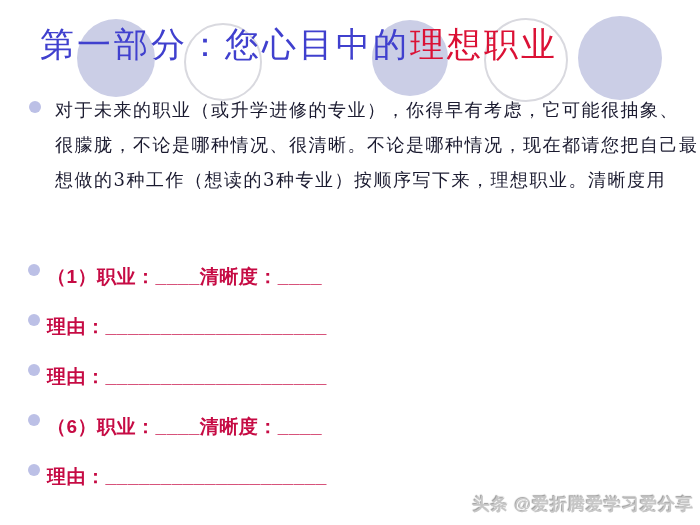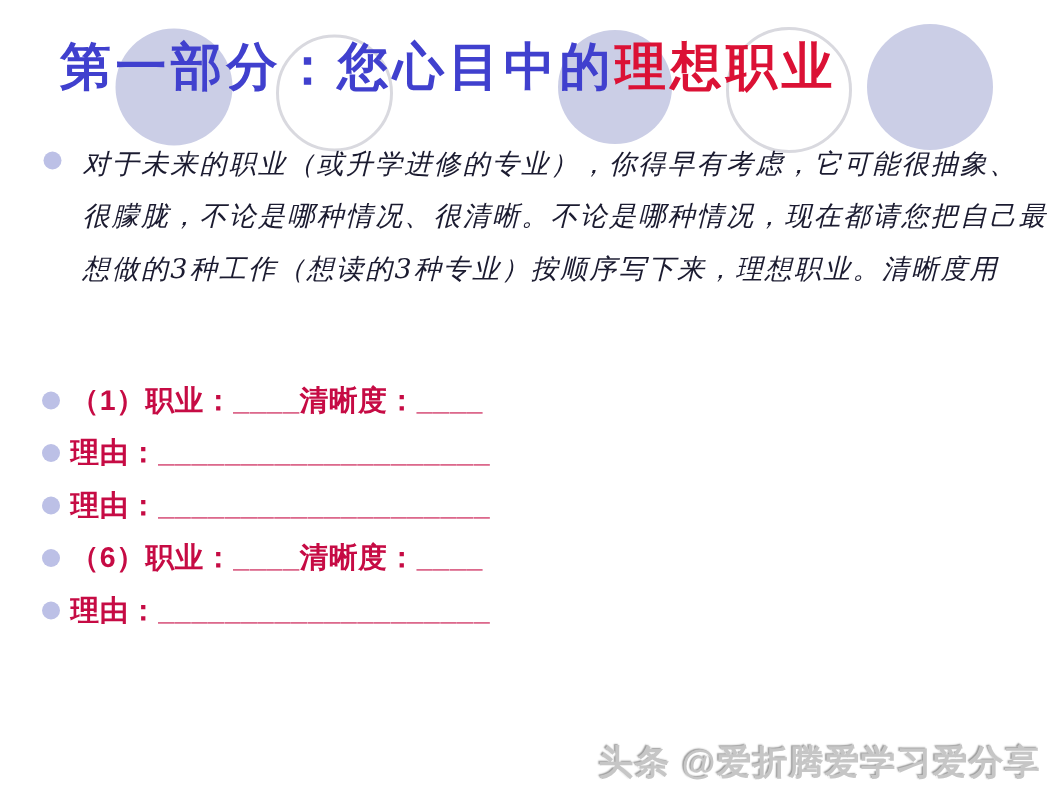"第一部分：您心目中的理想职业" .title { font-weight: 700 -> 400 }
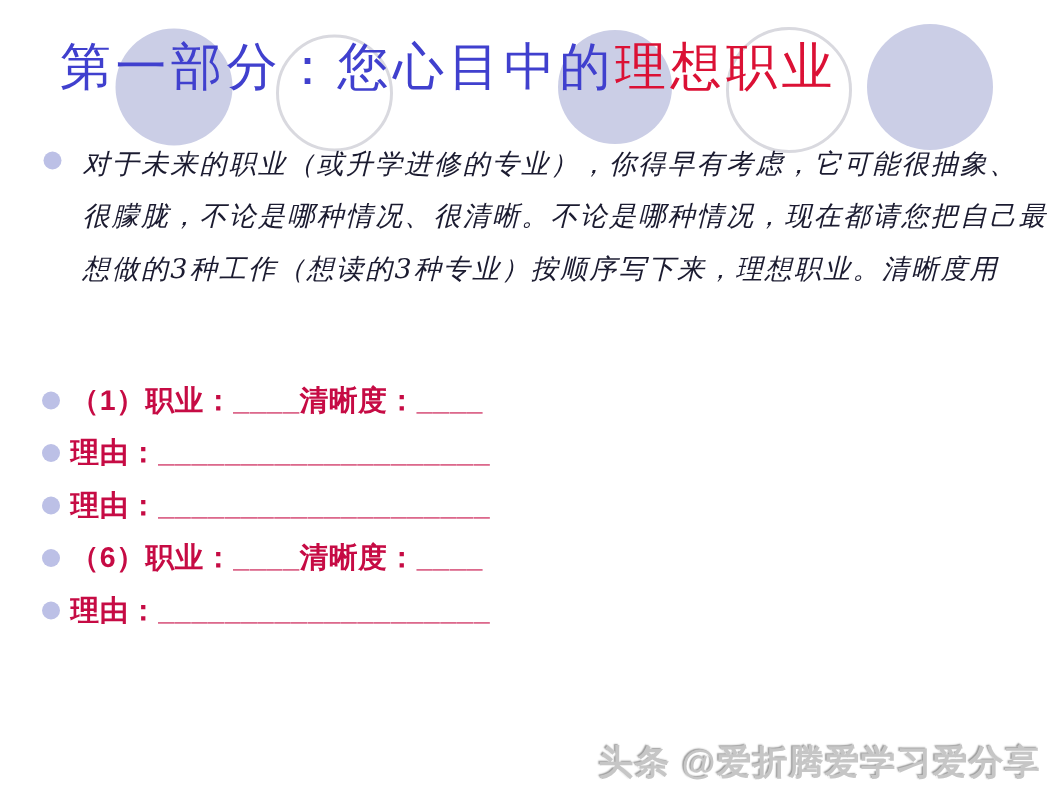"对于未来的职业（或升学进修的专业），你得早有考虑，它可能很抽象、" .intro-line { font-style: italic -> none }
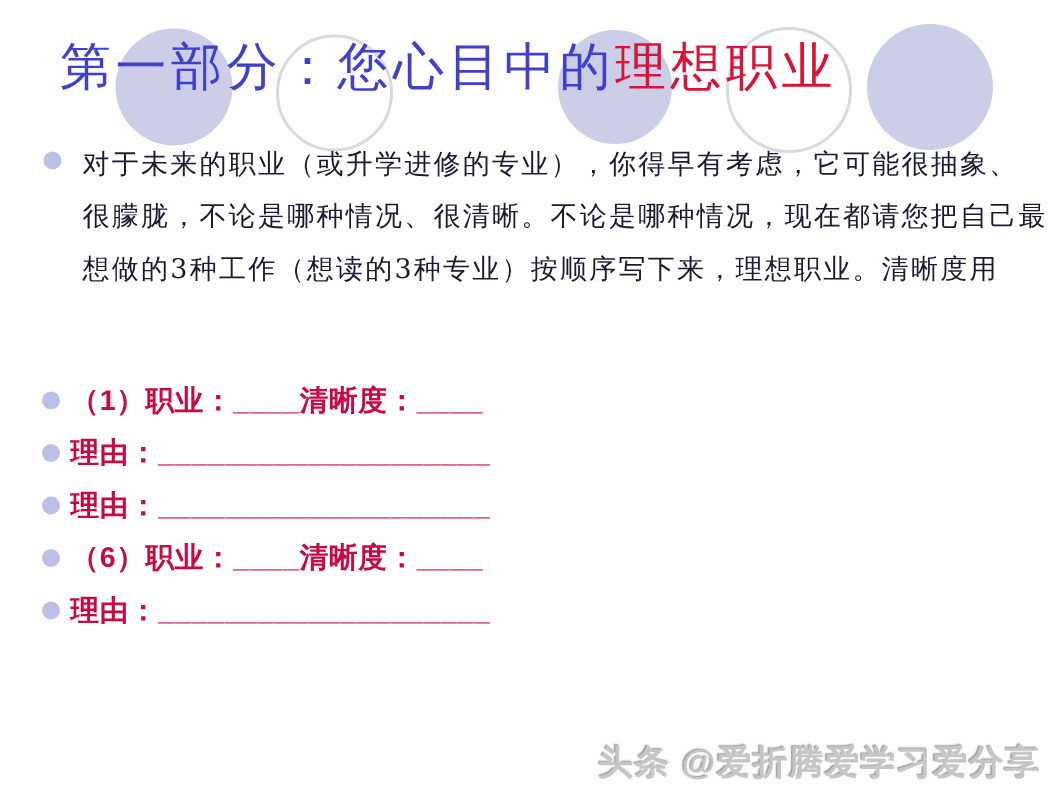"（1）职业：____清晰度：____" .blanks li { align-items: center -> flex-start; margin-top: none -> 15px }
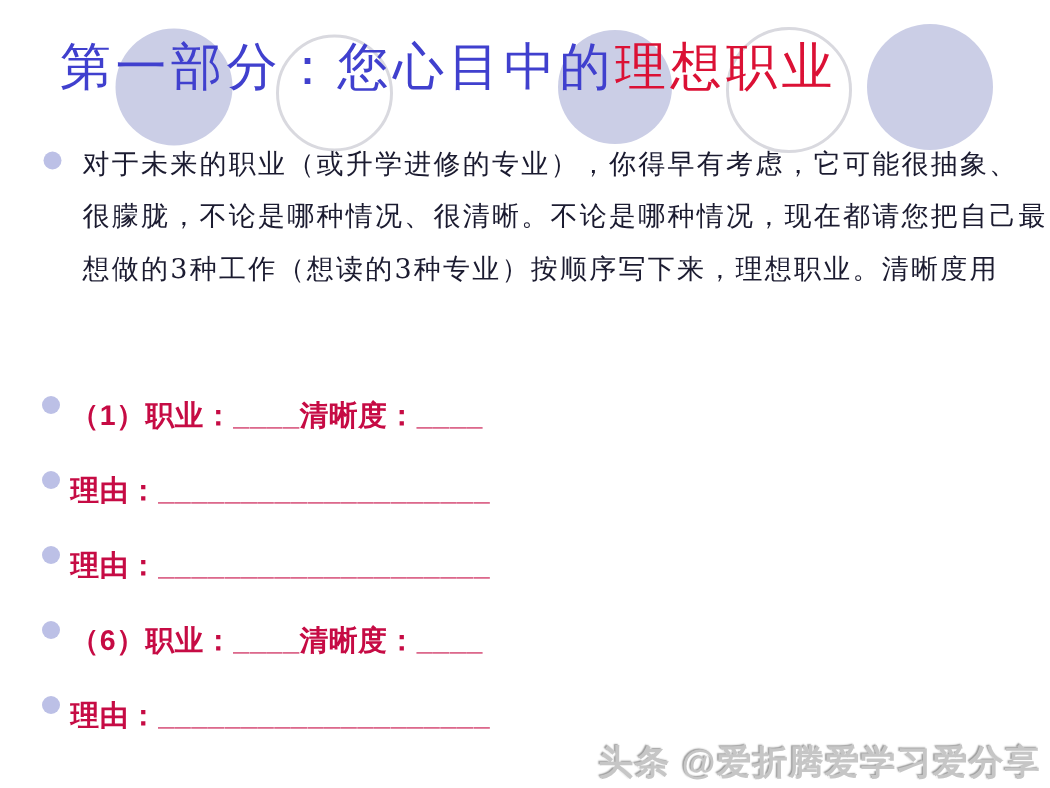"头条 @爱折腾爱学习爱分享" .watermark { font-size: 23px -> 17px }
